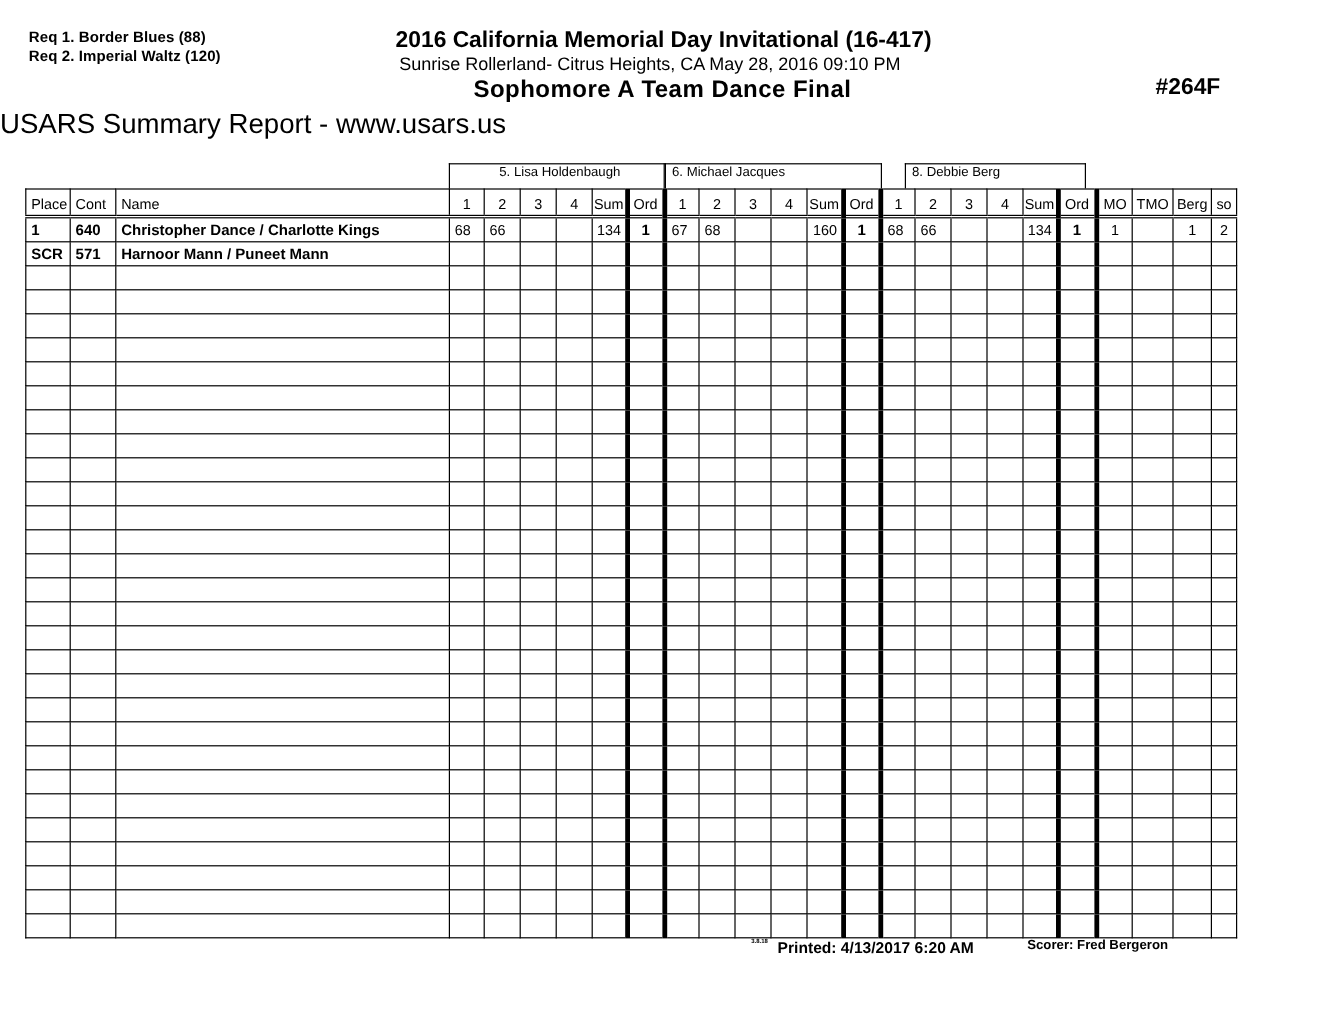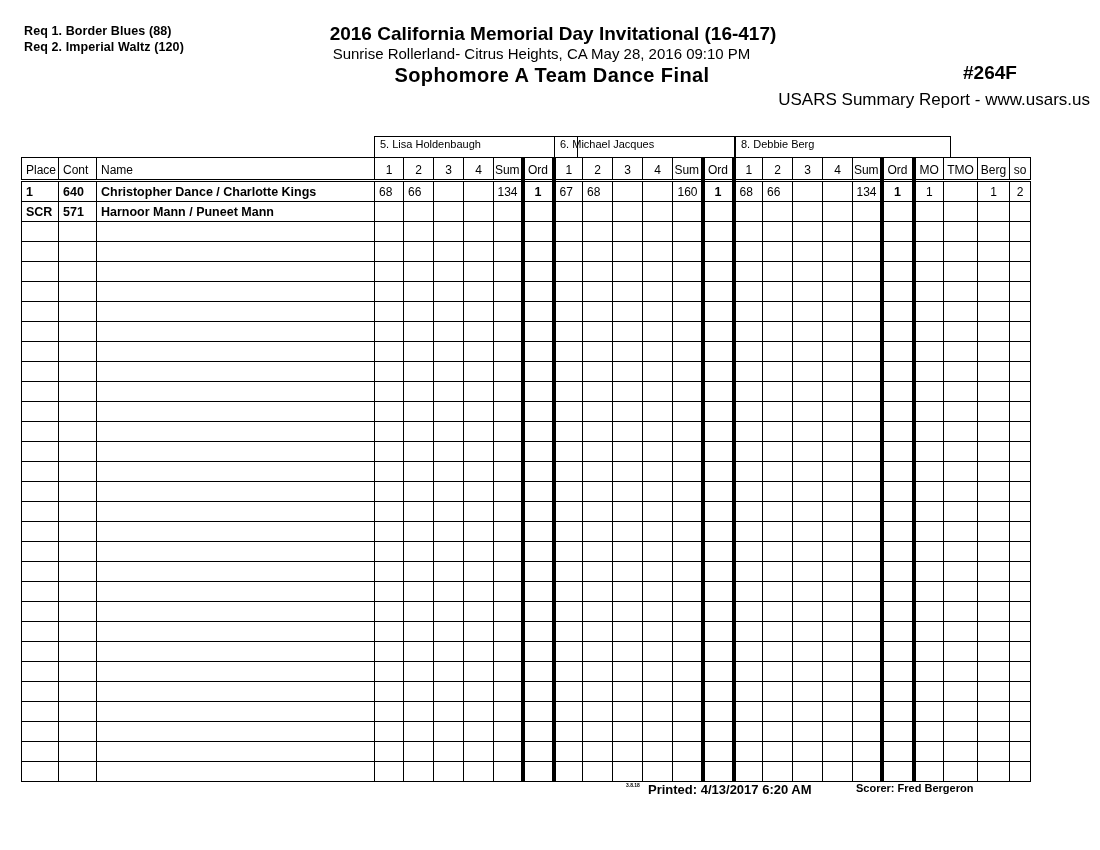"USARS Summary Report - www.usars.us" .report { font-size: 17px -> 23px; text-align: right -> left }
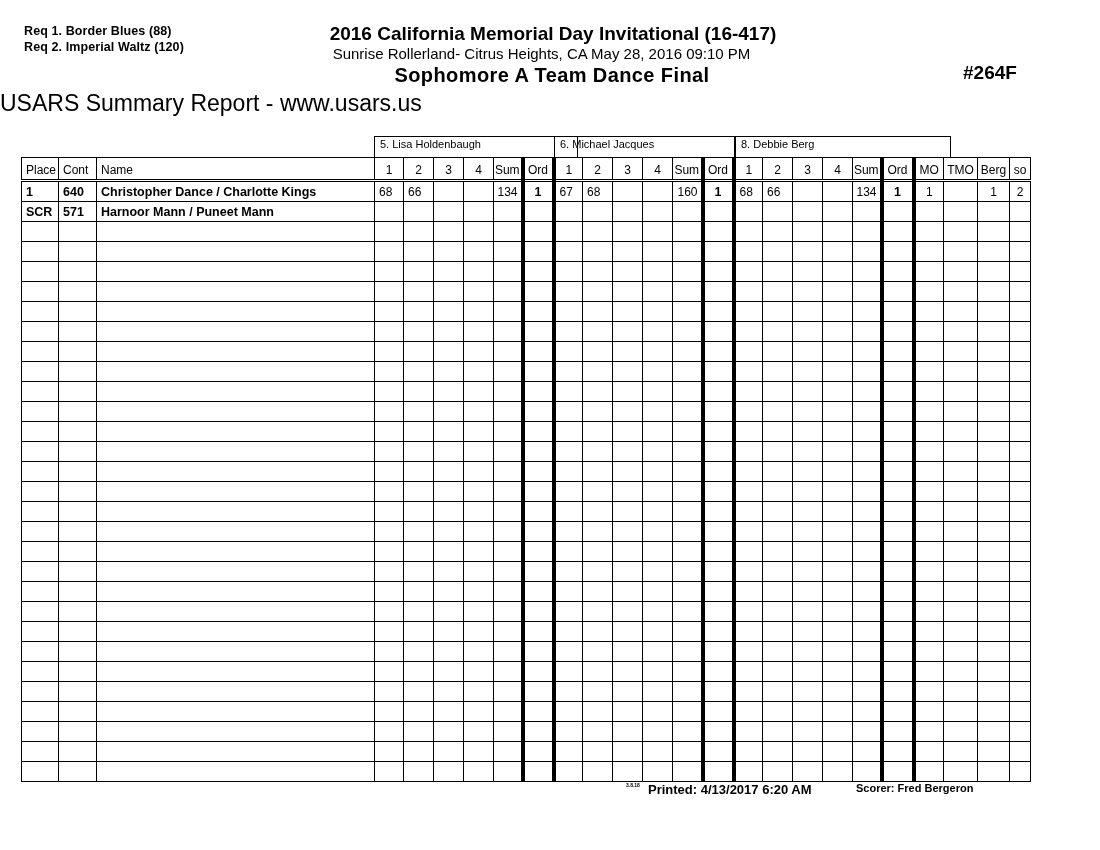"5. Lisa Holdenbaugh" div.judgebox { text-align: none -> center; width: 204px -> 180px }
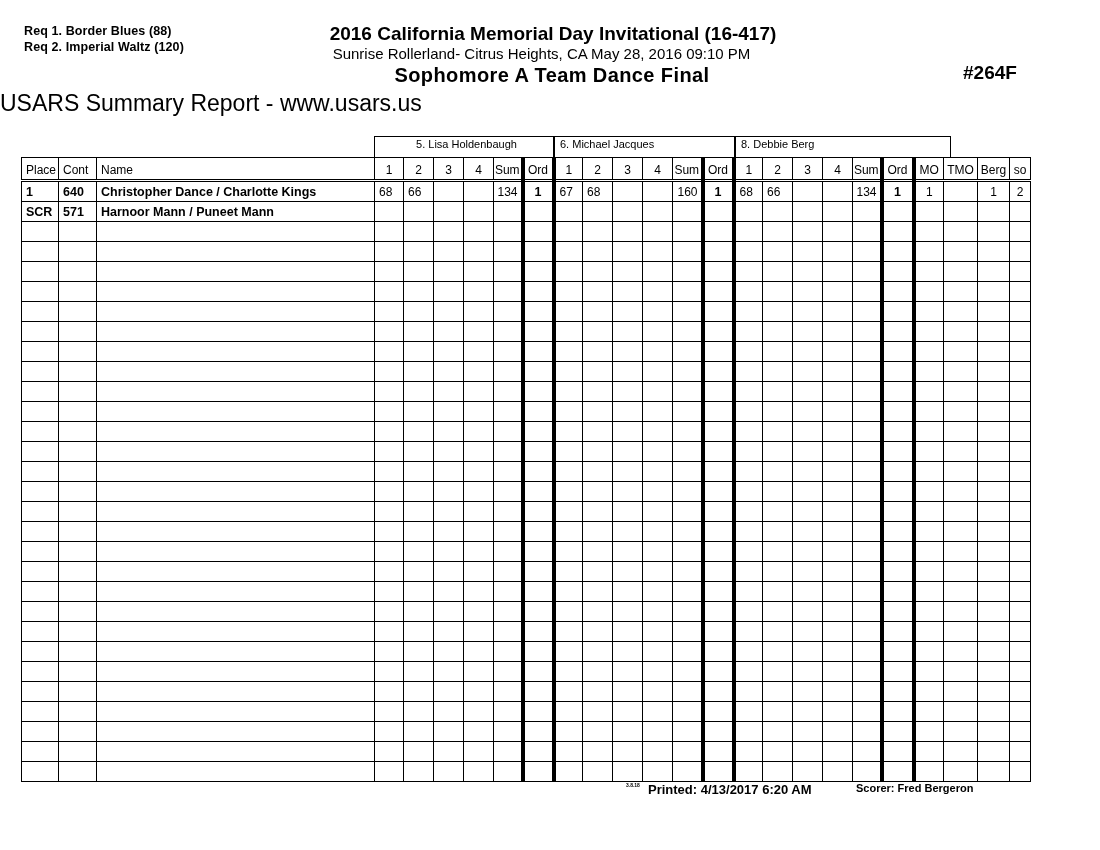"8. Debbie Berg" div.judgebox { left: 735px -> 754px; width: 216px -> 151px }
